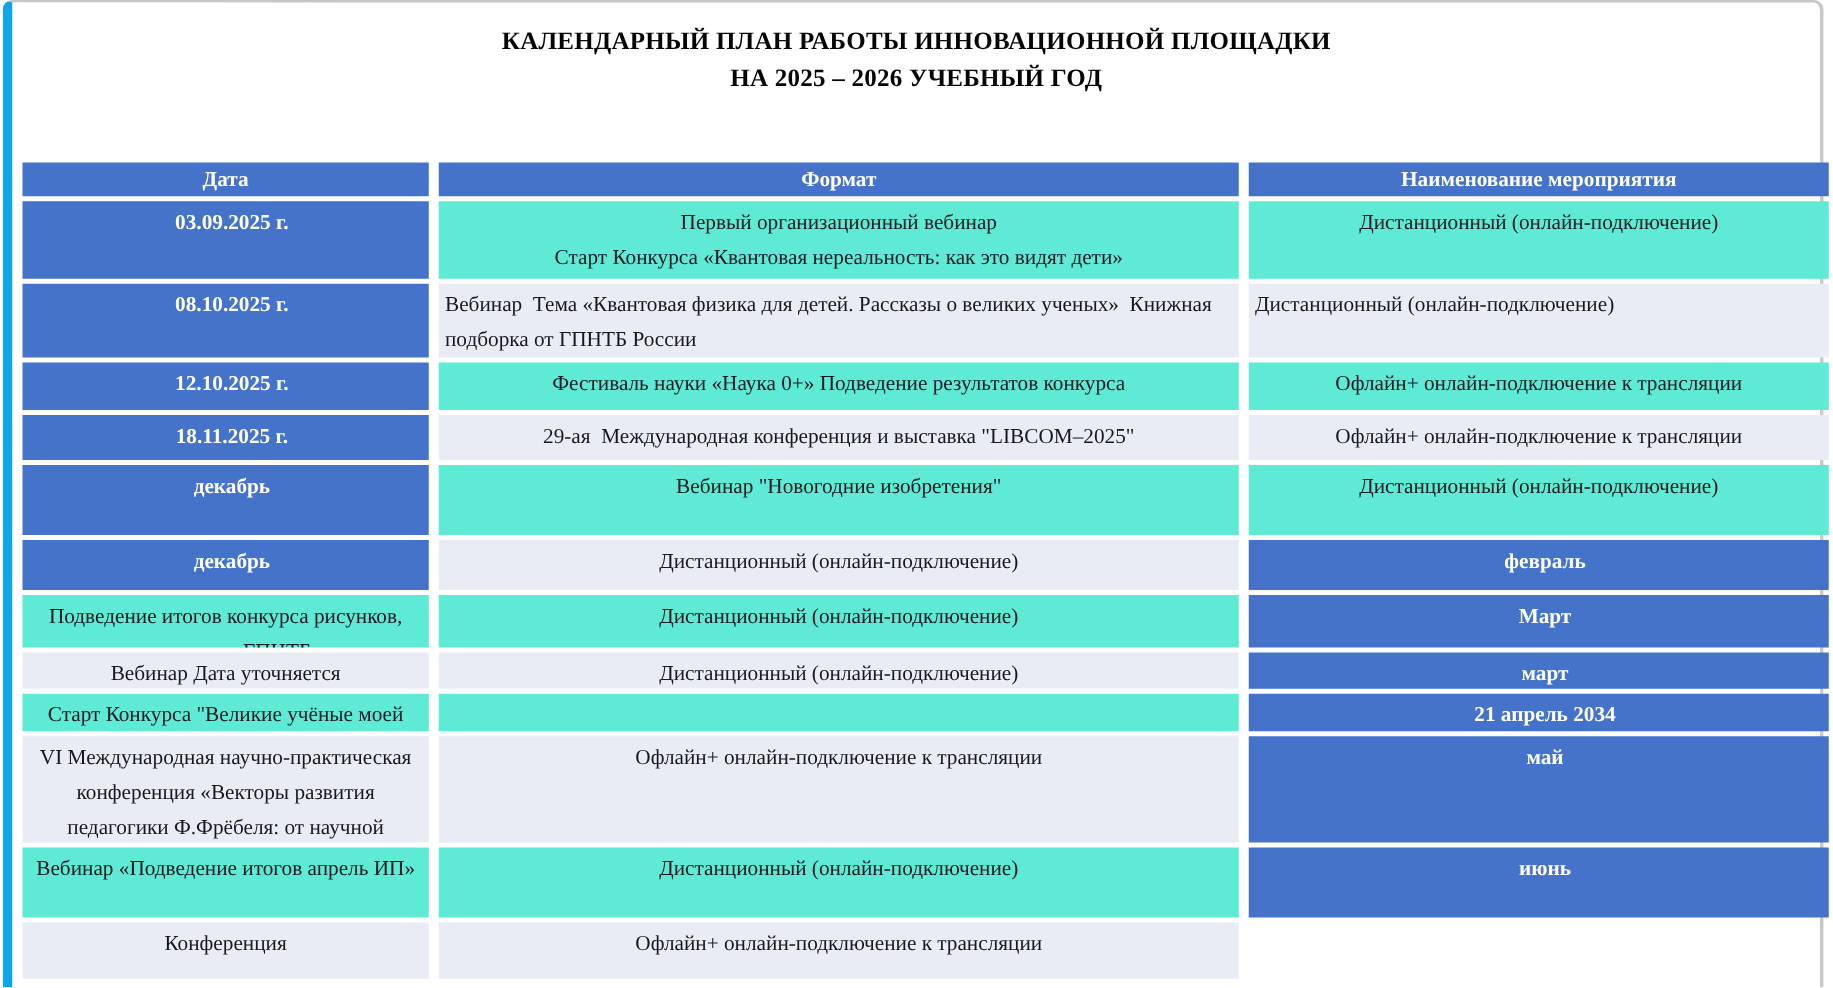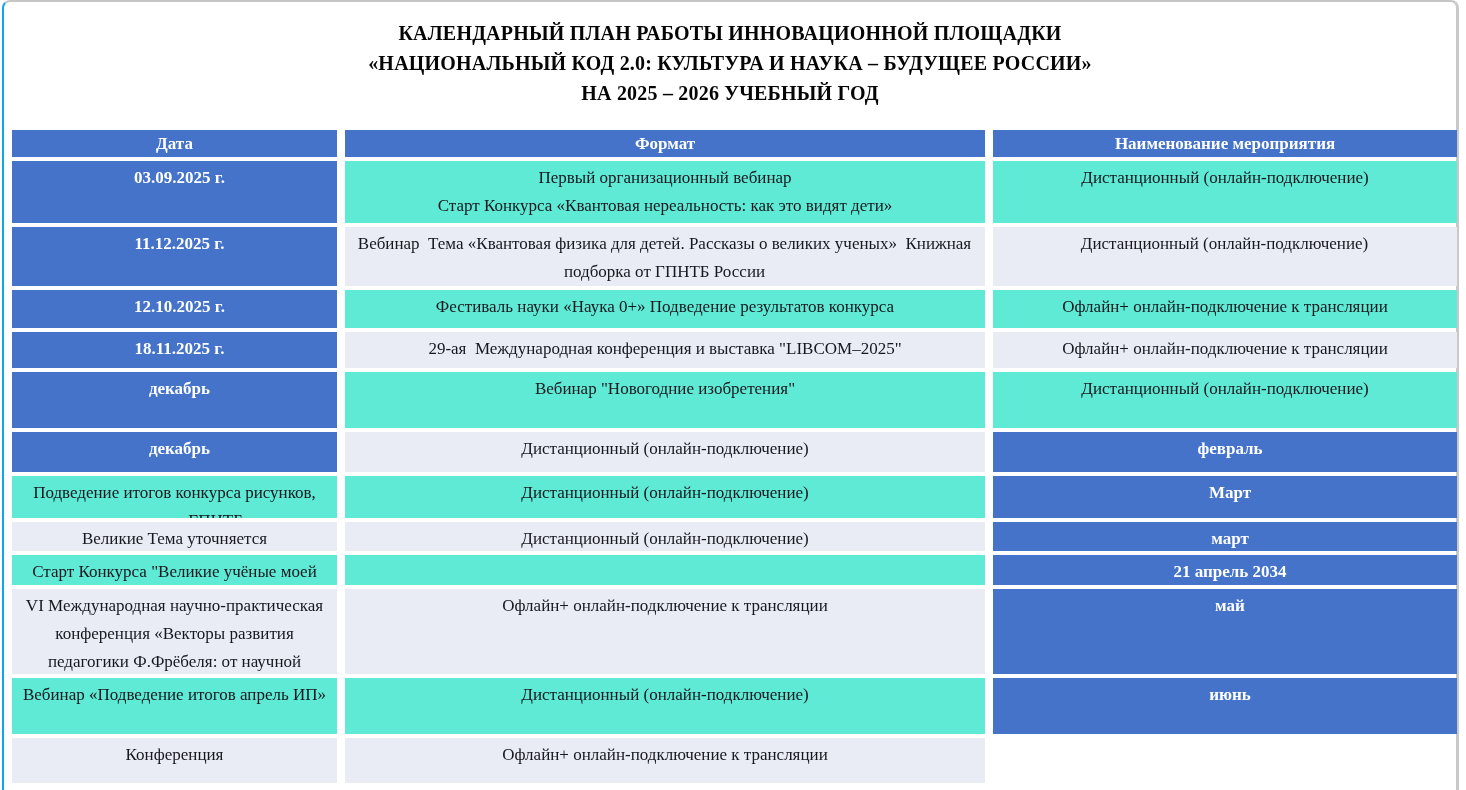"КАЛЕНДАРНЫЙ ПЛАН РАБОТЫ ИННОВАЦИОННОЙ" .page { border-left: 2px solid #0ea5e9 -> 8px solid #0ea5e9 }
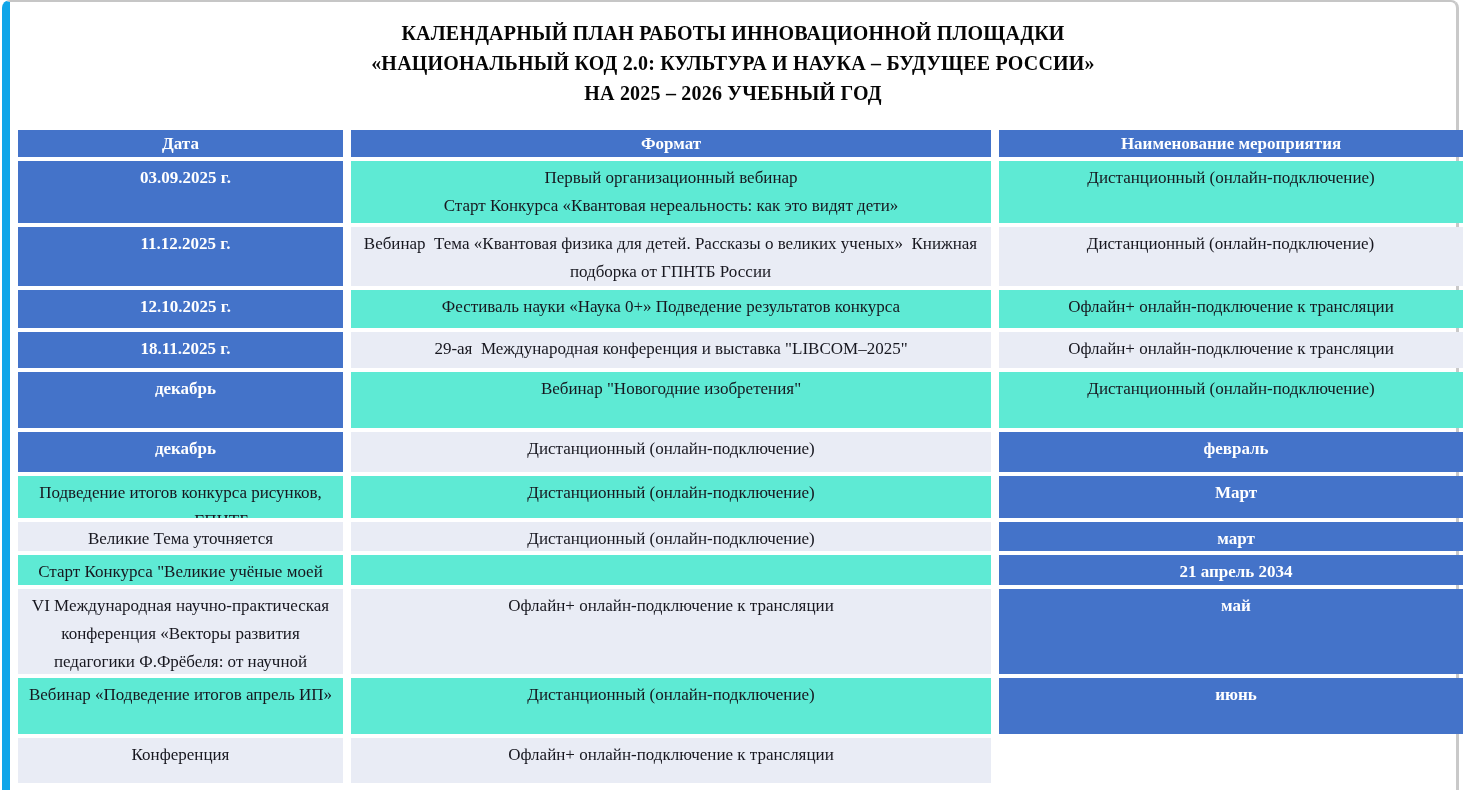"«НАЦИОНАЛЬНЫЙ КОД 2.0: КУЛЬТУРА И" div { html: <div>«НАЦИОНАЛЬНЫЙ КОД 2.0: КУЛЬТУРА И НАУКА – БУДУЩЕЕ РОССИИ»</div> -> none }
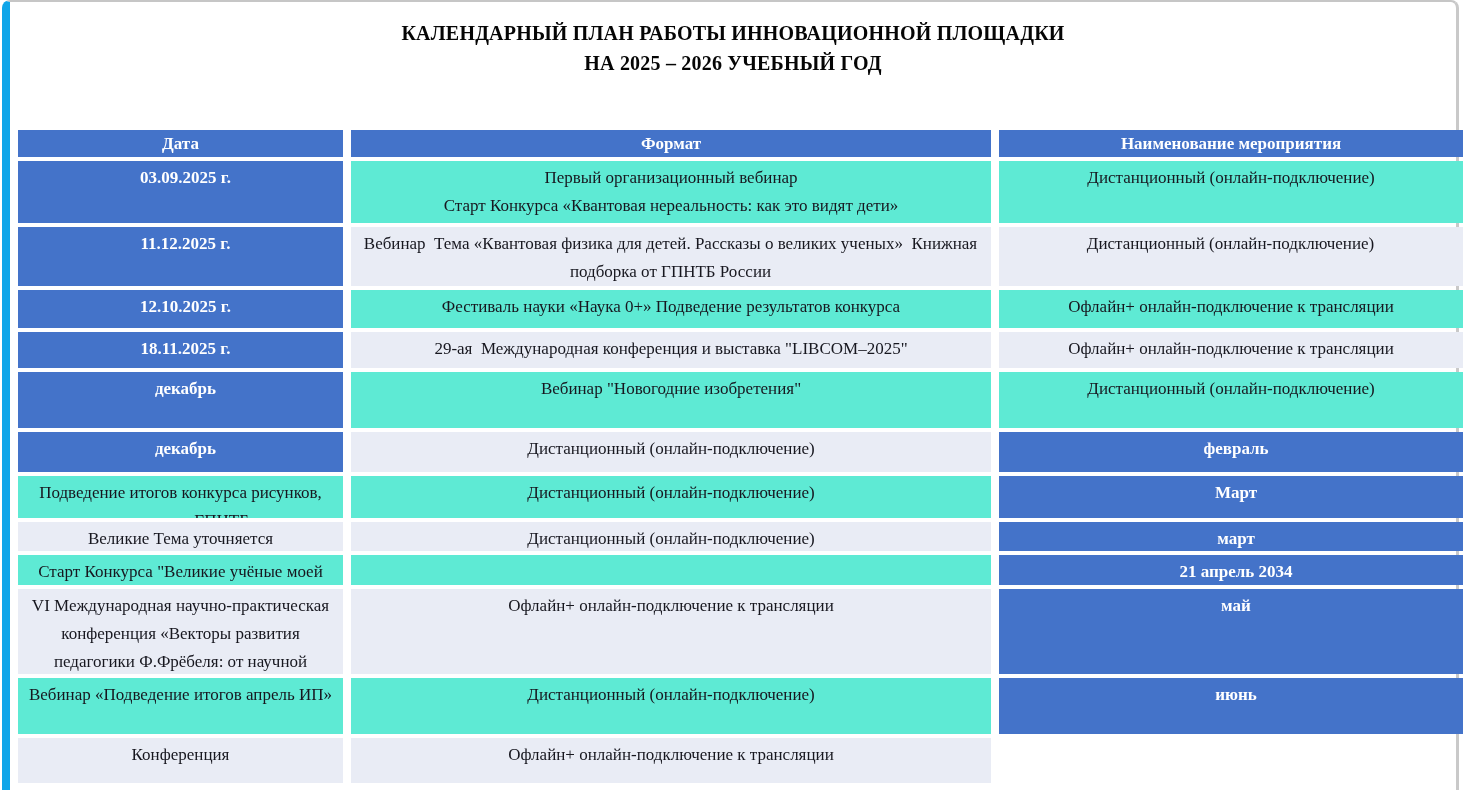"11.12.2025 г." div.cell { text: 11.12.2025 -> 08.10.2025 }
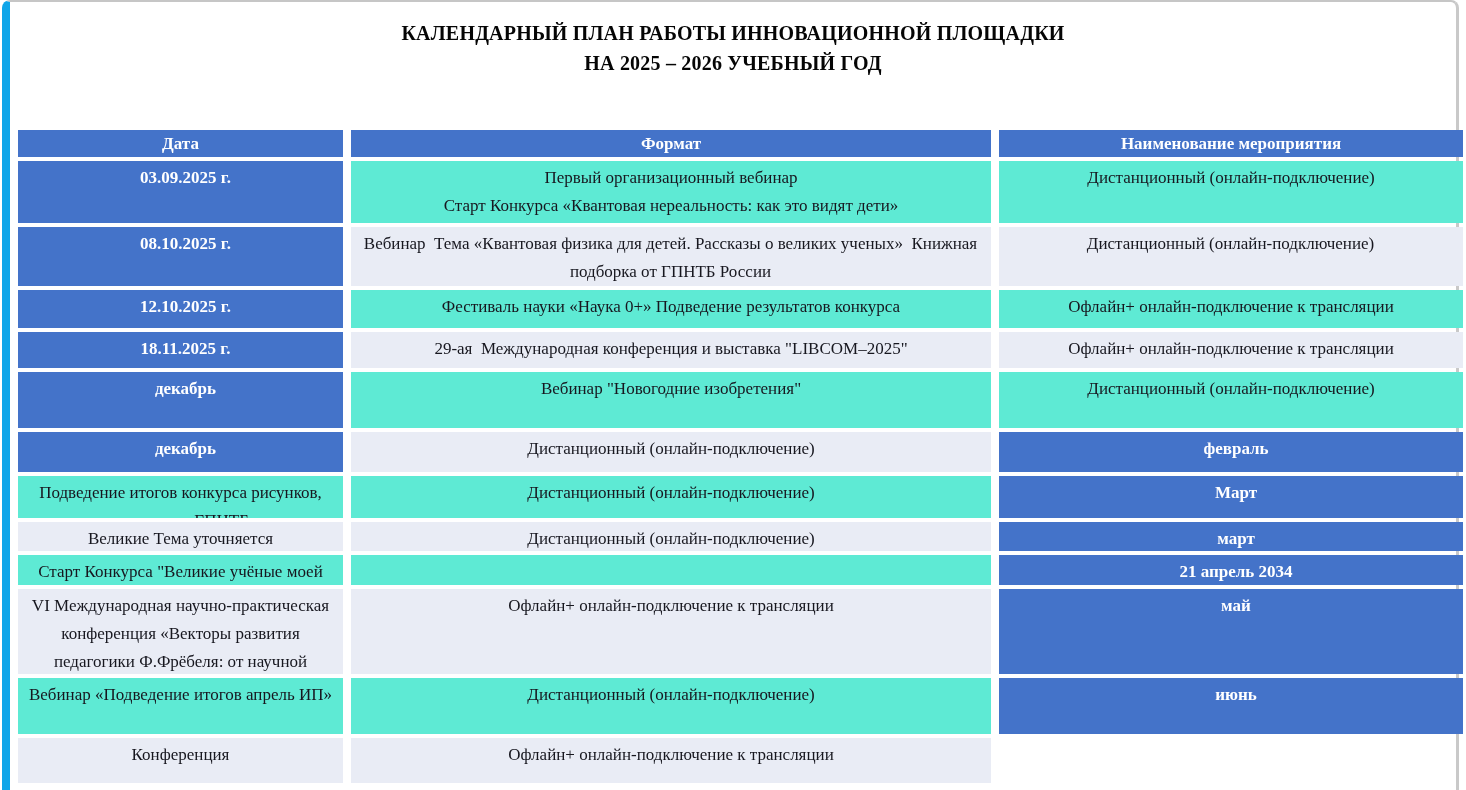"Вебинар Тема «Квантовая физика для" .al { text-align: center -> left }
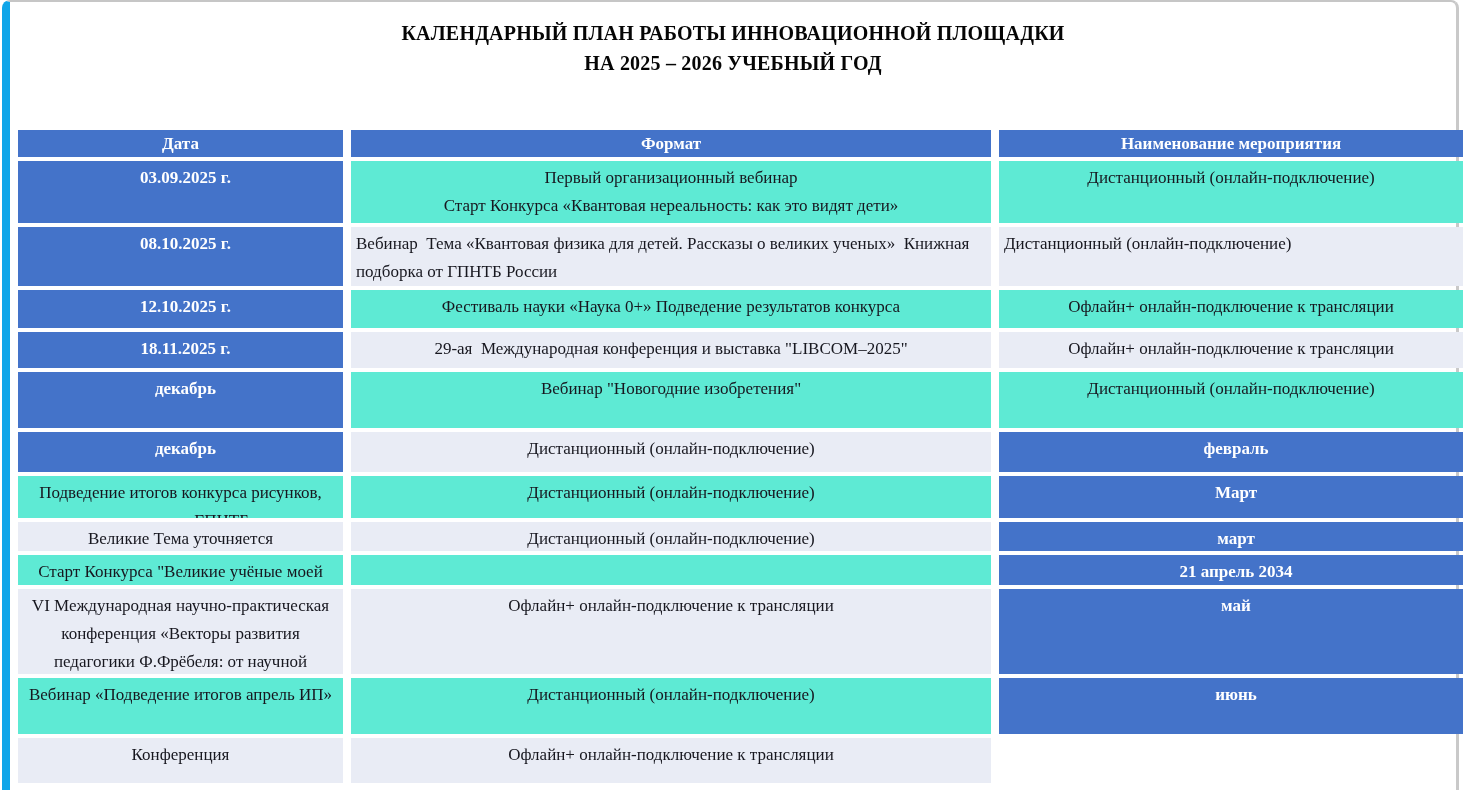"Великие Тема уточняется" div.cell { text: Великие Тема -> Вебинар Дата }
